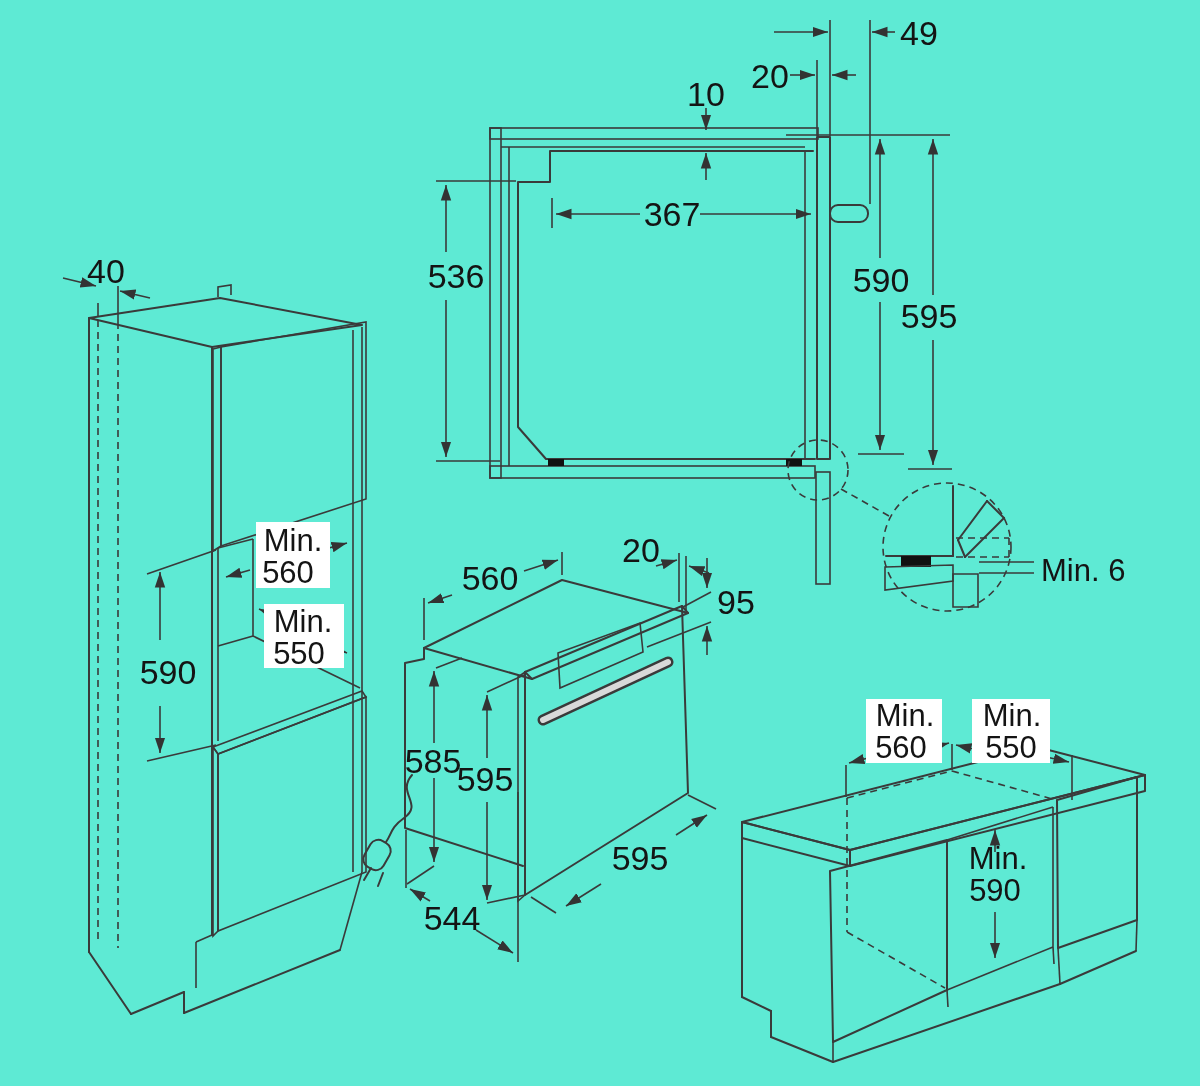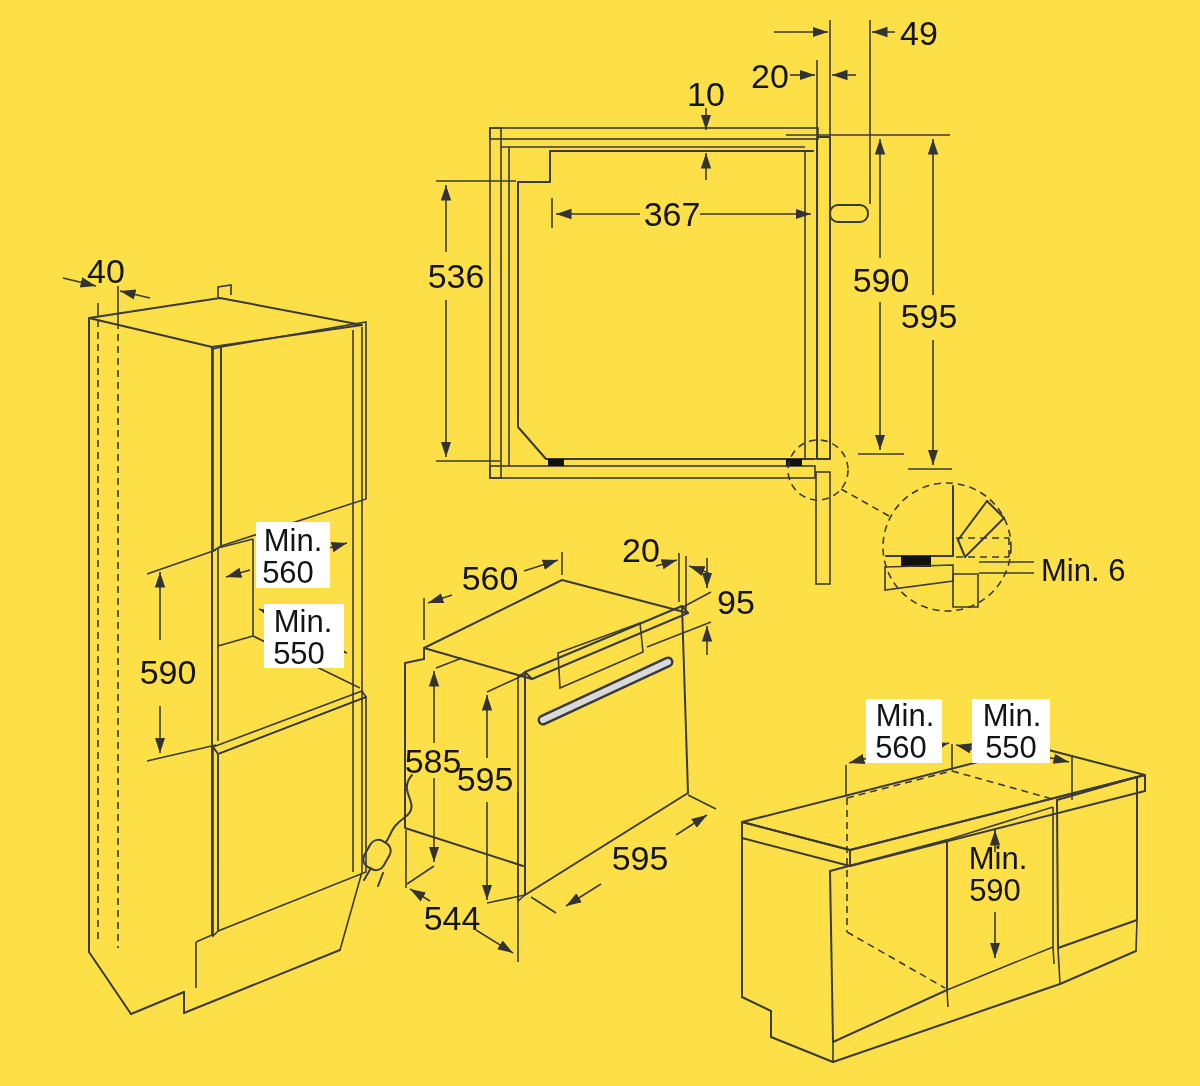"49" .stage { background: #fde047 -> #5eead4 }
